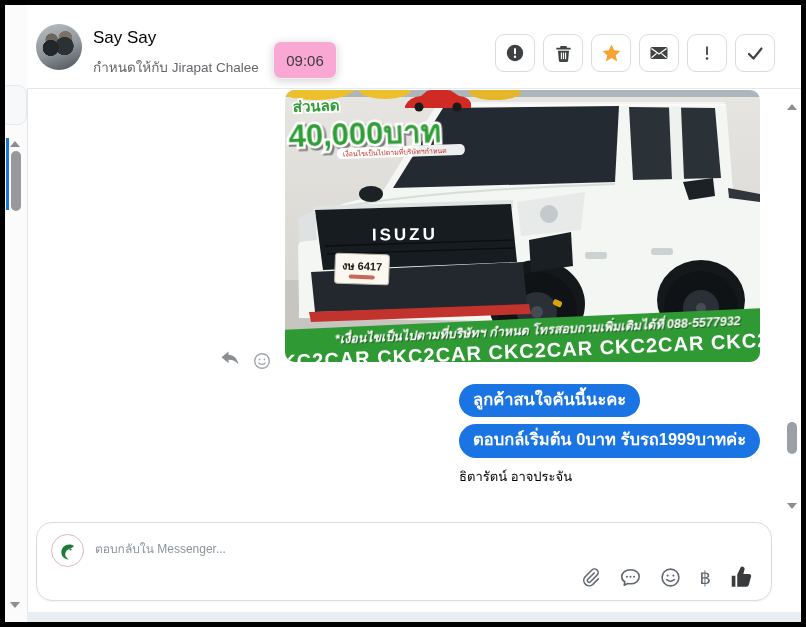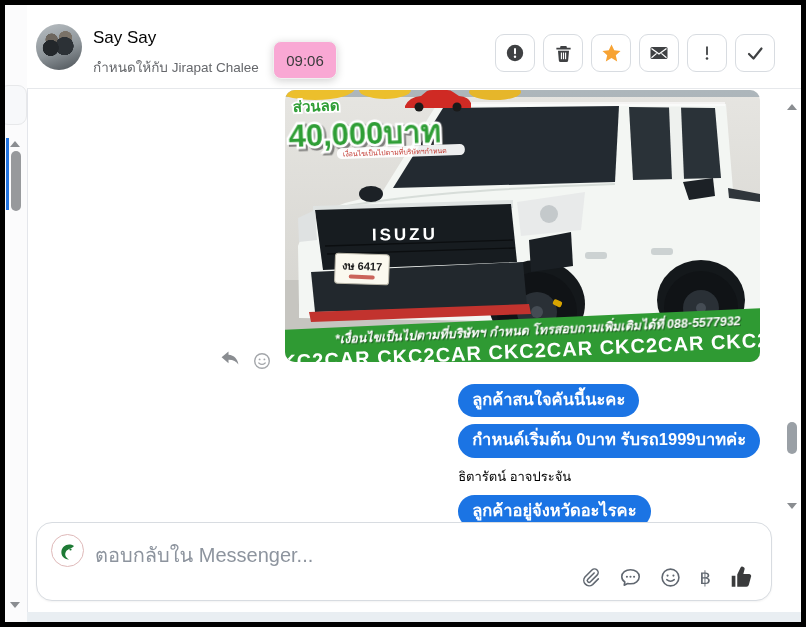"กำหนด์เริ่มต้น 0บาท รับรถ1999บาทค่ะ" div.bubble { text: กำหนด์เริ่มต้น -> ตอบกล์เริ่มต้น }
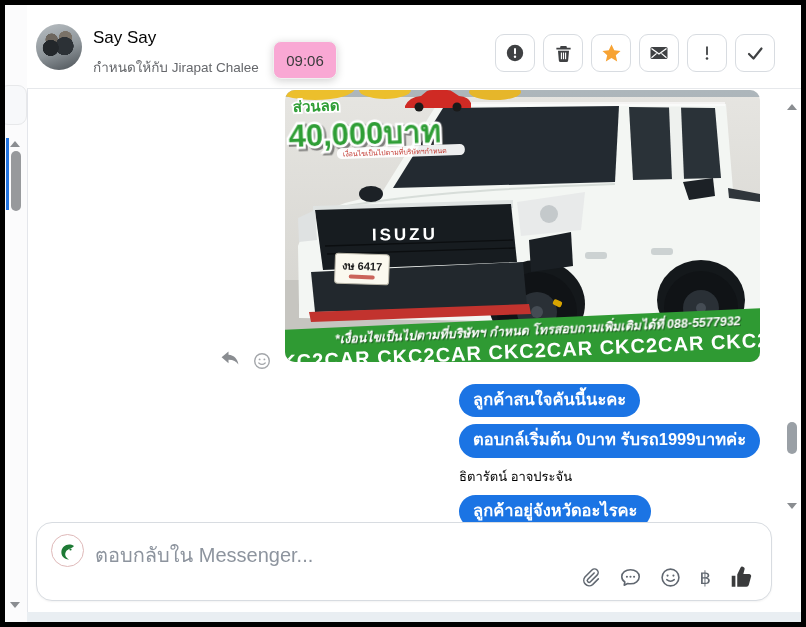"ลูกค้าอยู่จังหวัดอะไรคะ" div.bubble { html: <div>ลูกค้าอยู่จังหวัดอะไรคะ</div> -> none }
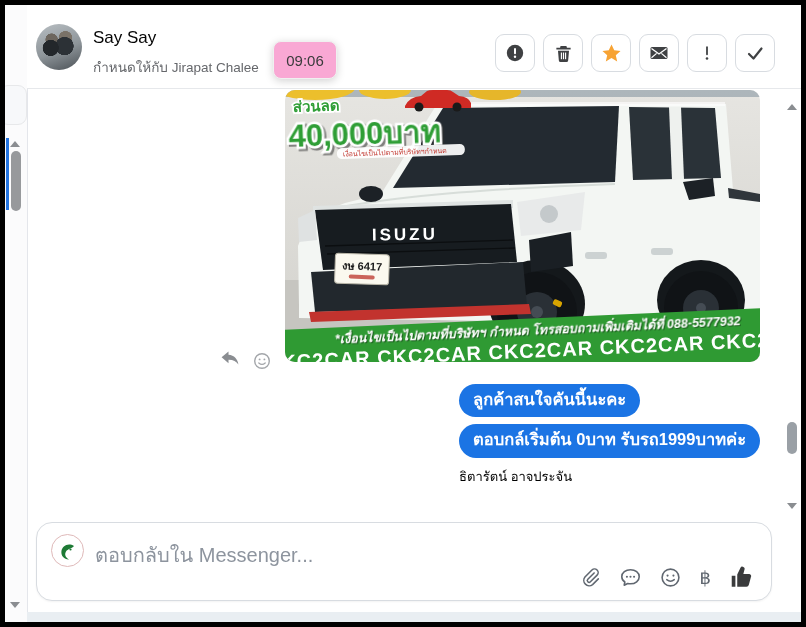"ตอบกลับใน Messenger..." .c-placeholder { font-size: 20px -> 12px }
